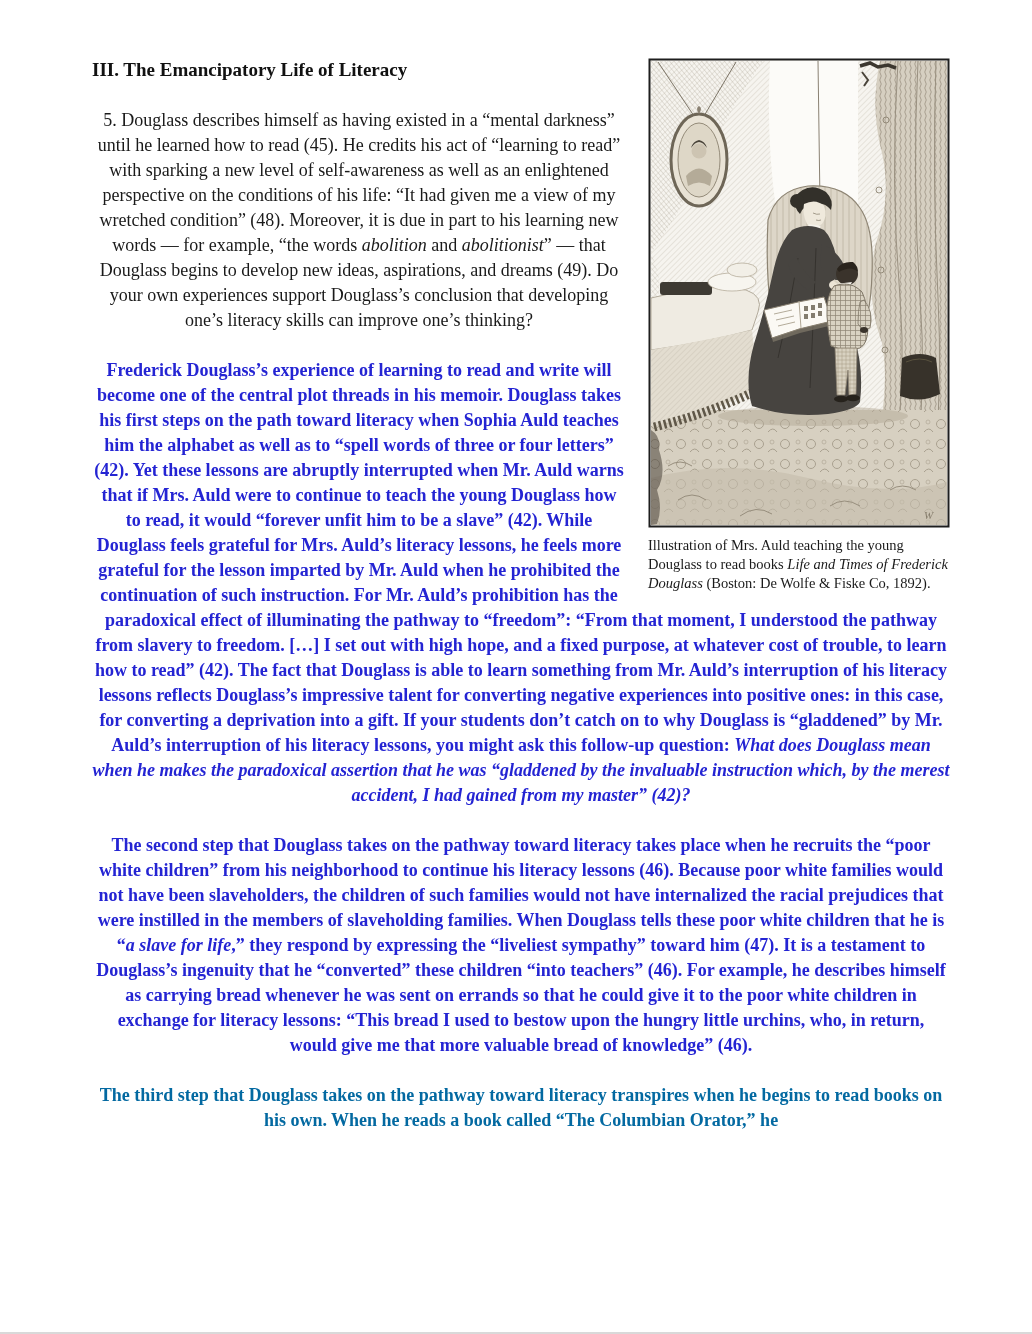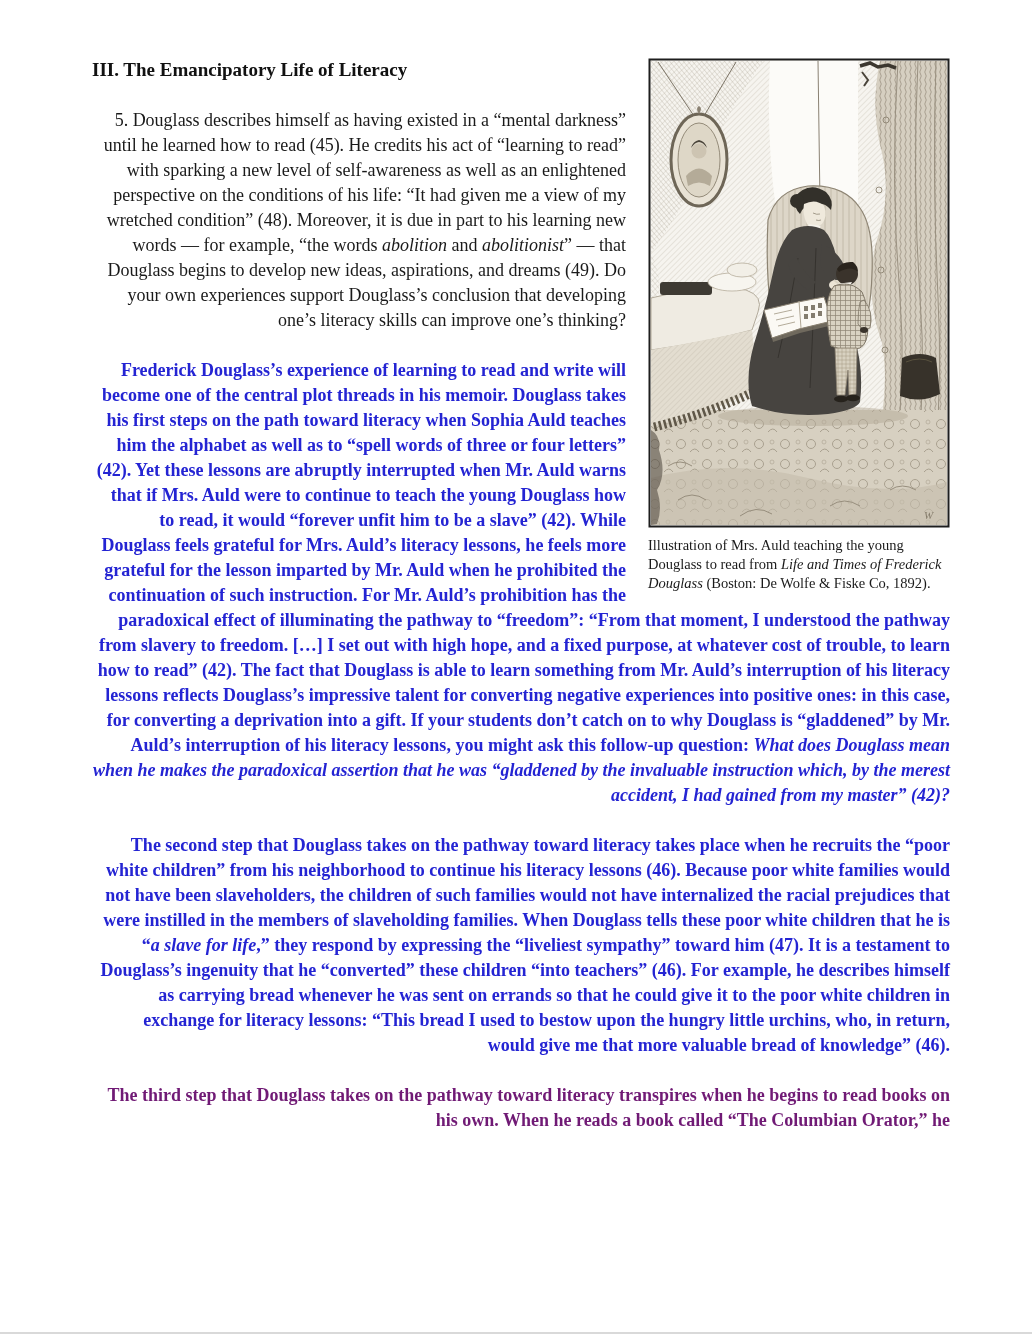"5. Douglass describes himself as" p.para { text-align: right -> center }
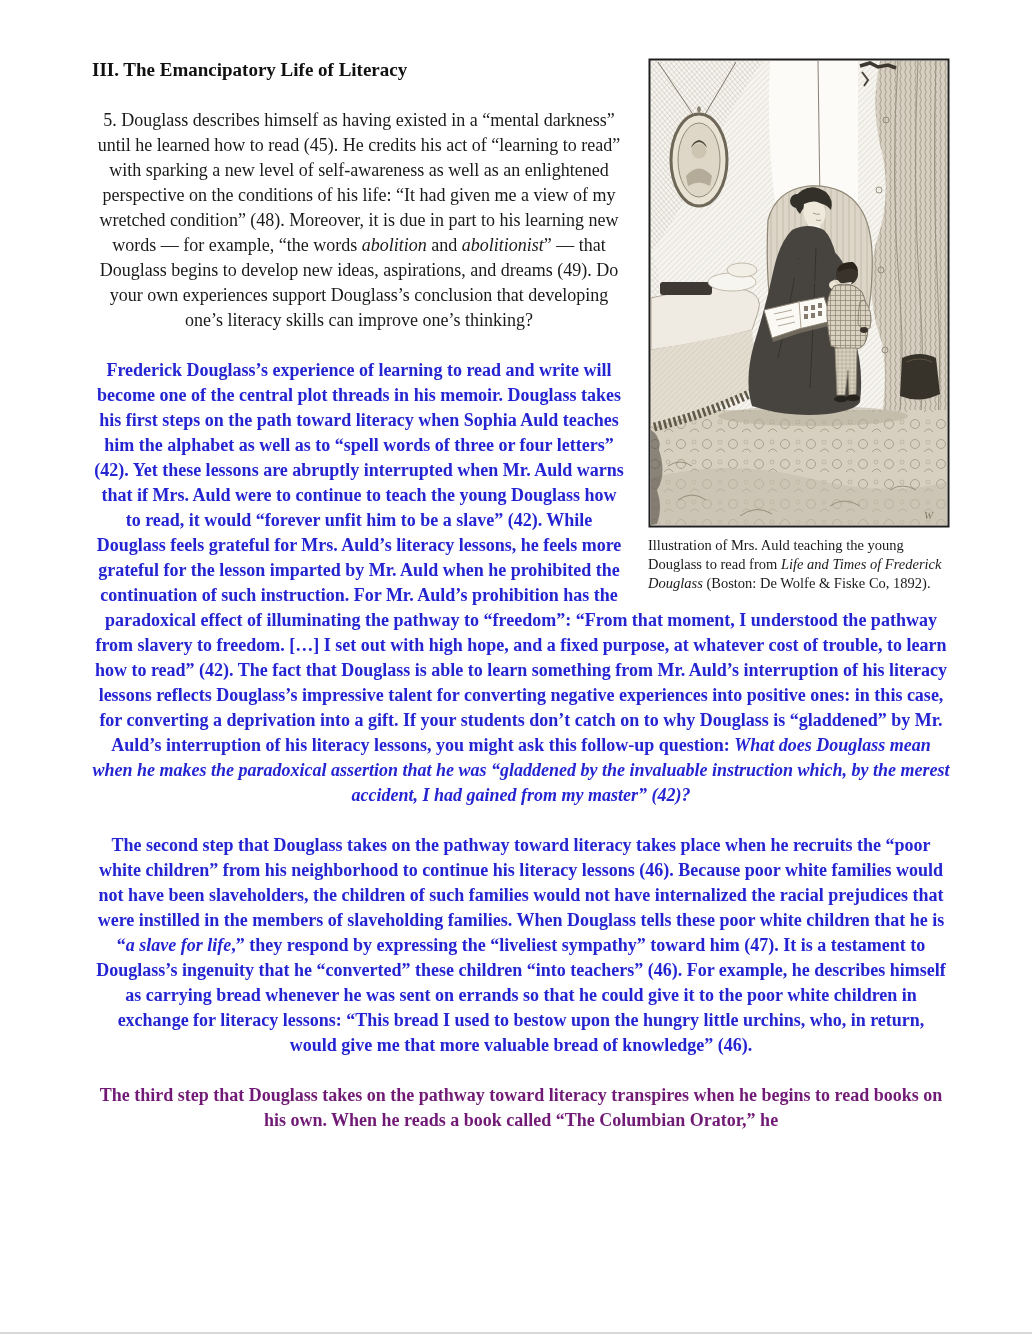"Illustration of Mrs. Auld teaching" span { text: from -> books }
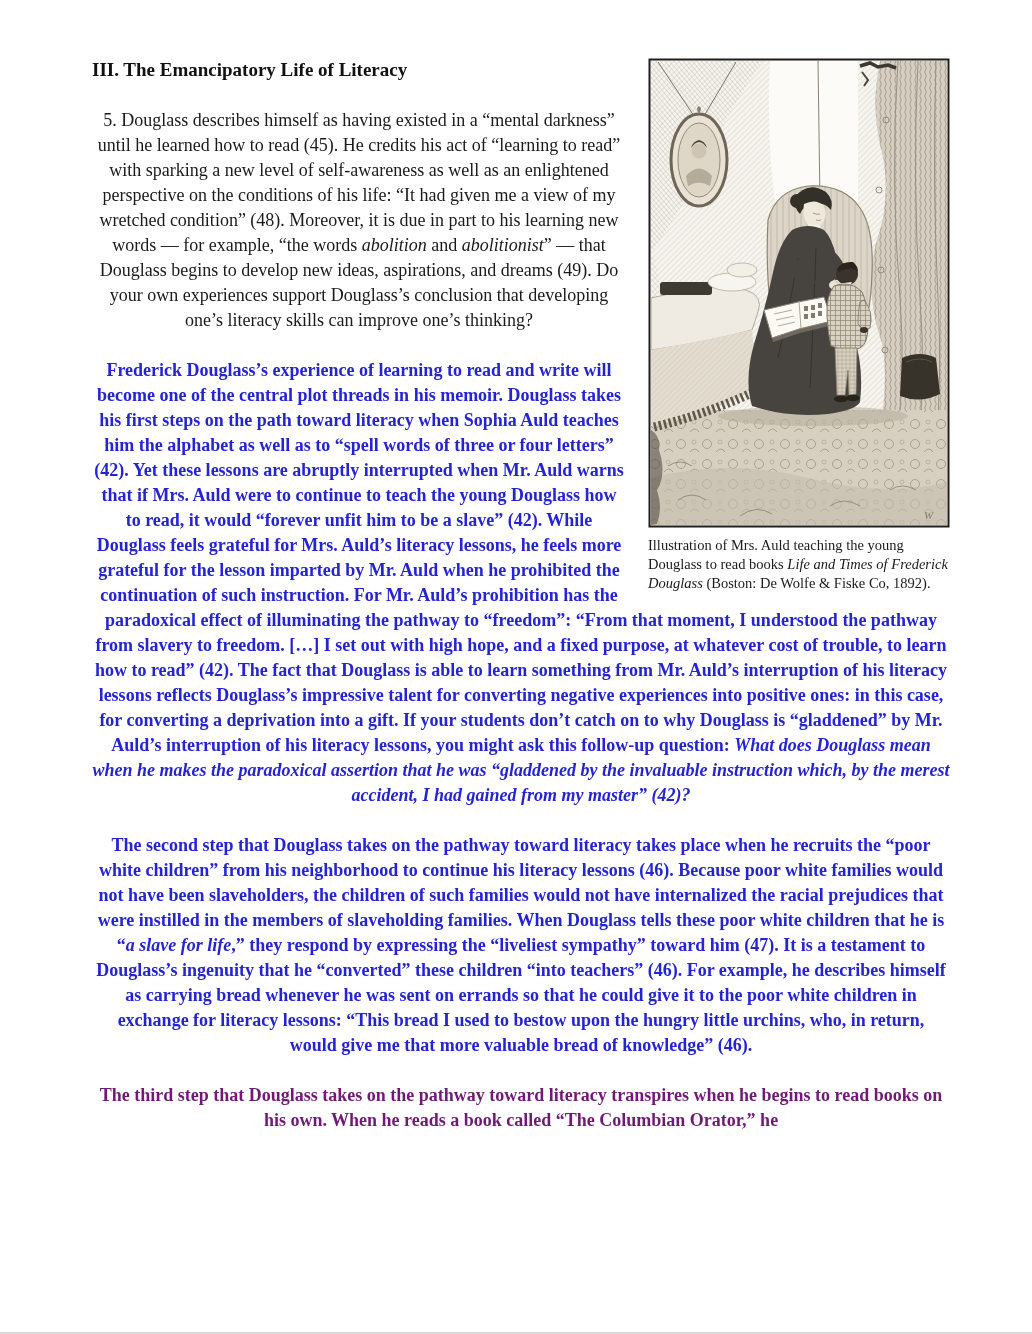"The third step that Douglass" p.para { color: #701a75 -> #0369a1 }
